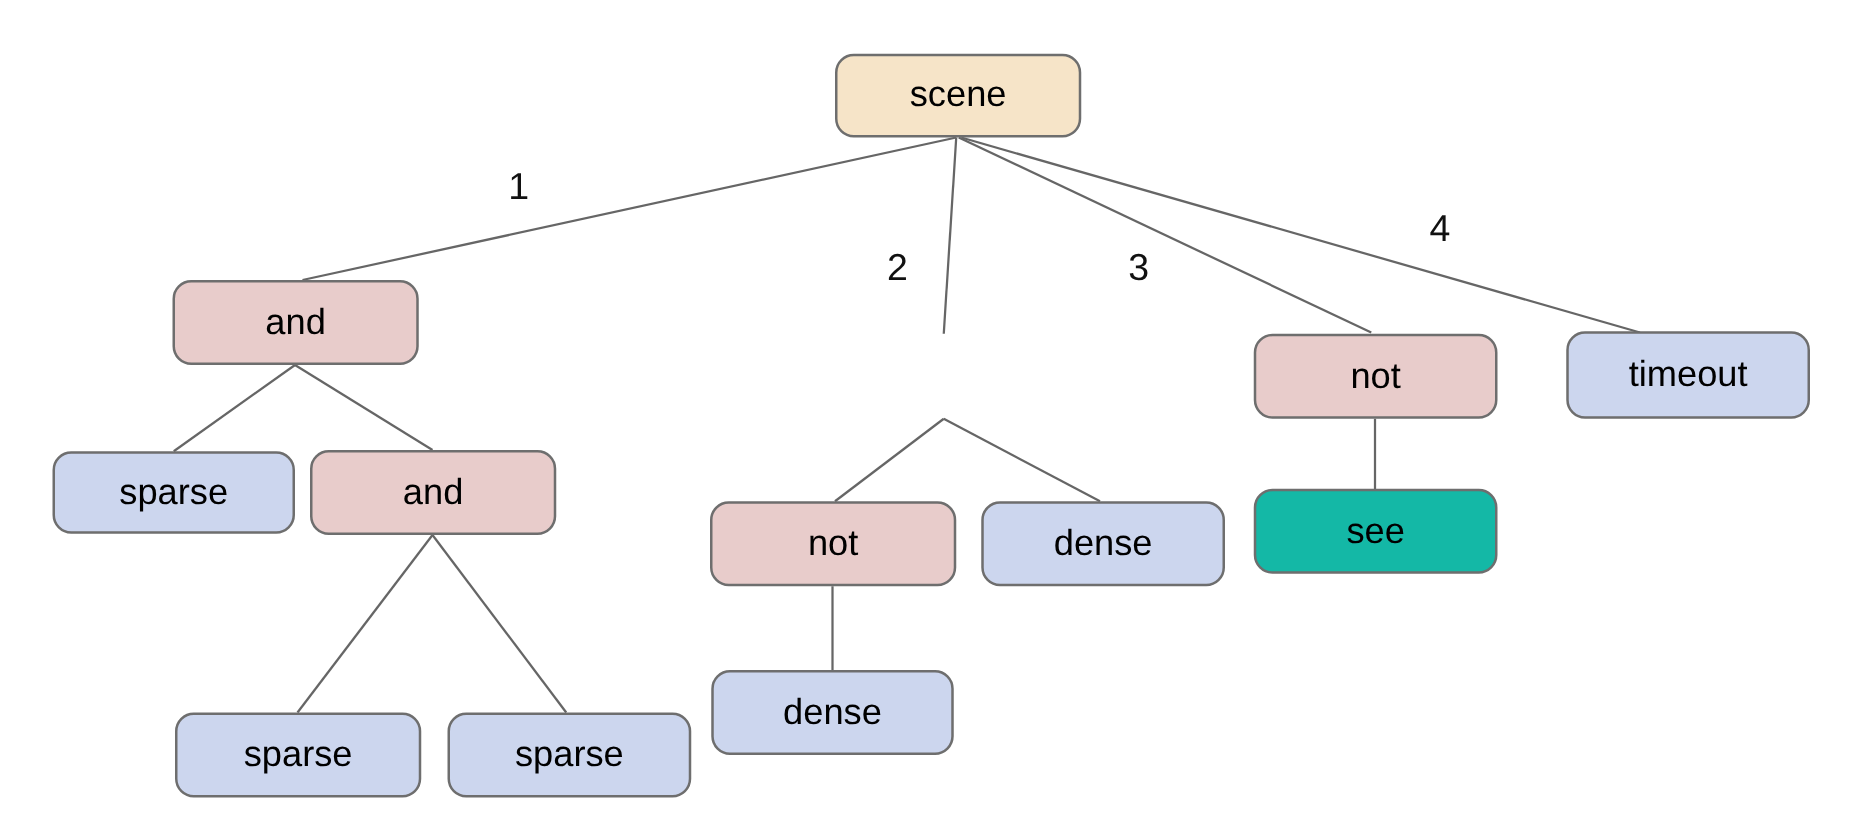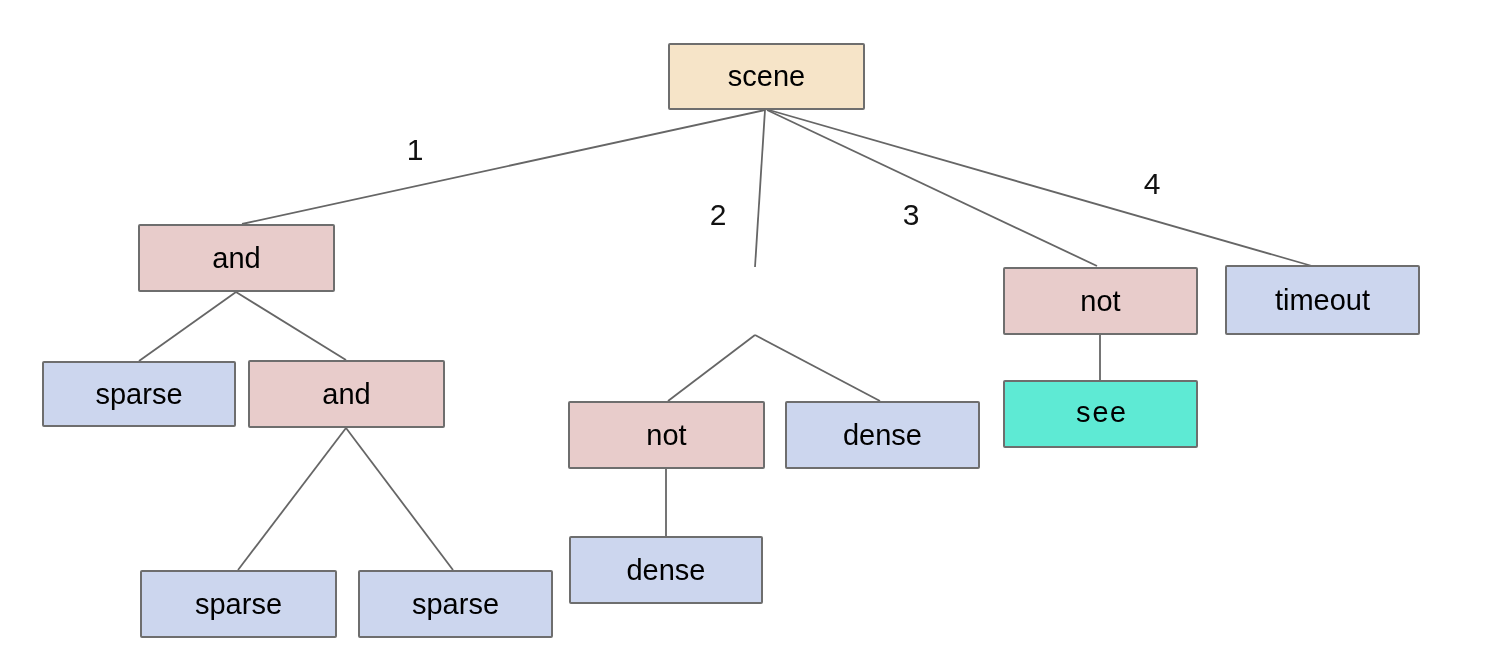"scene" .node { border-radius: 2px -> 15px }
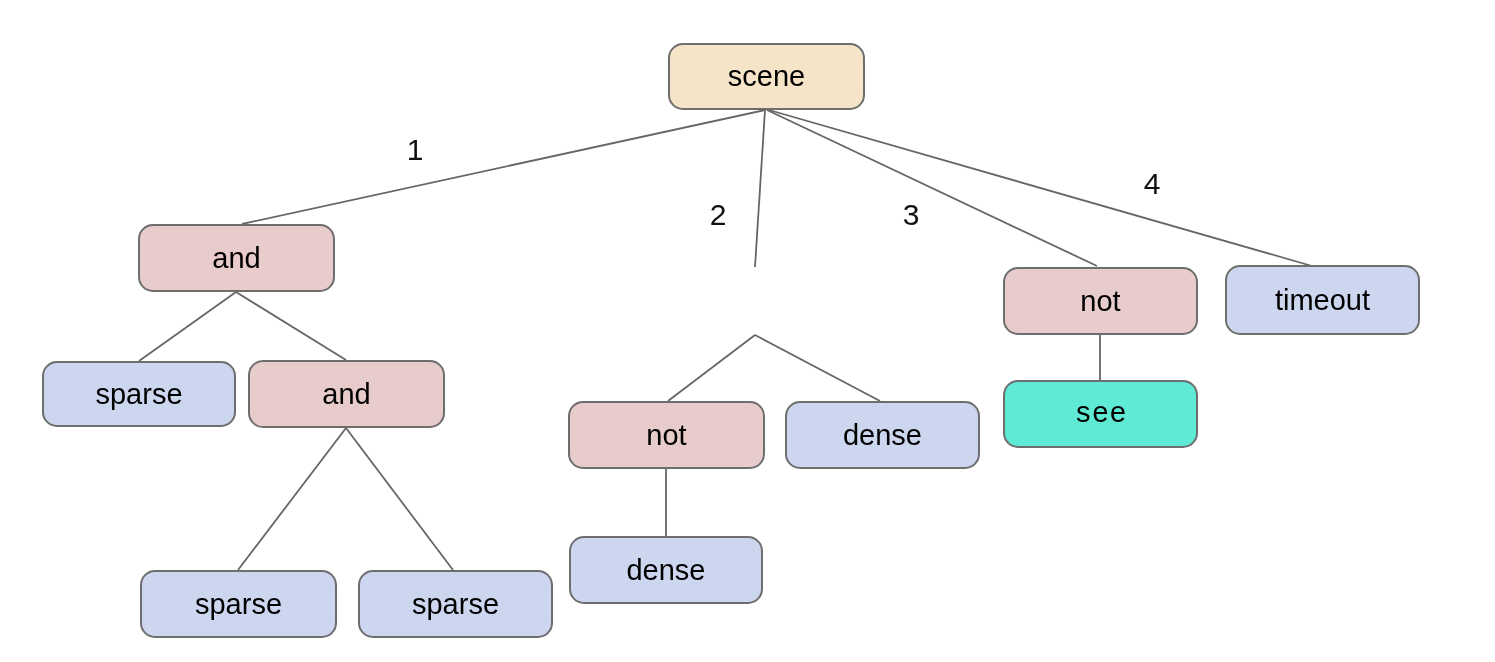"timeout" div.node { left: 1225px -> 1253px }
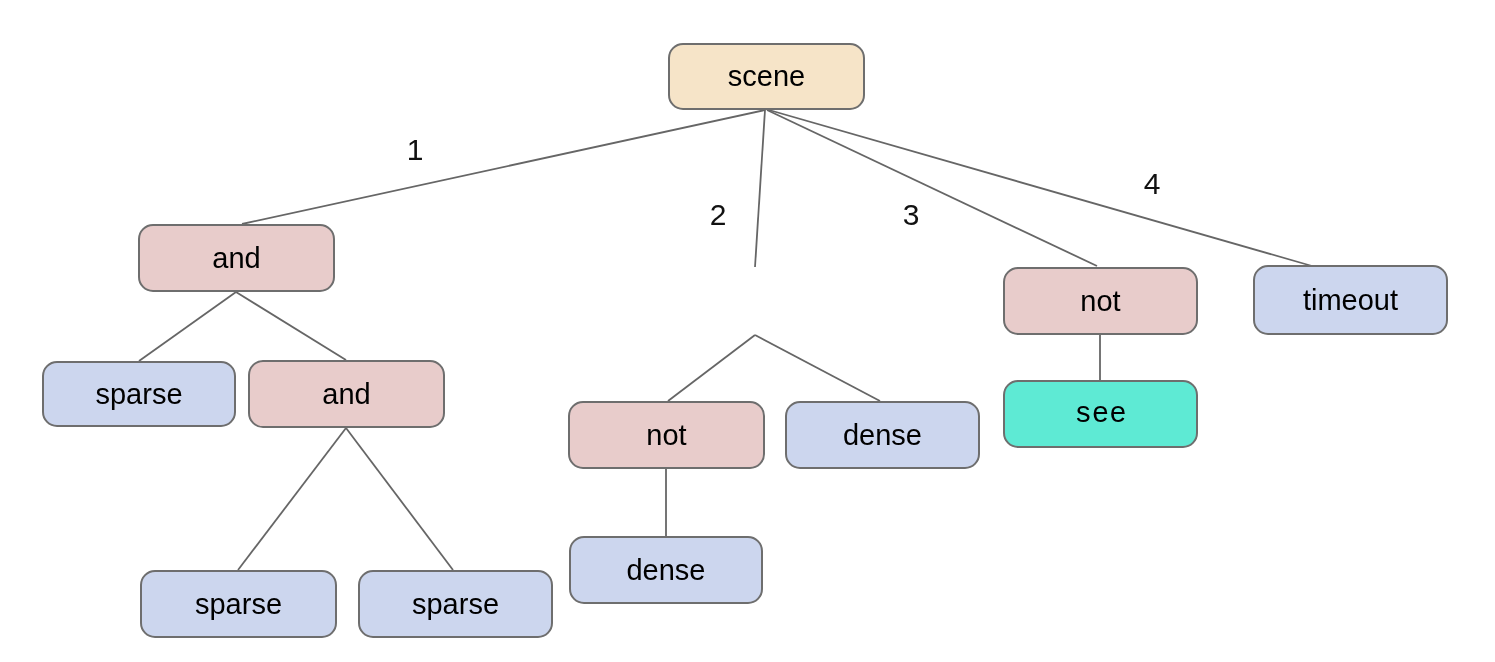"see" div.node { background: #5eead4 -> #14b8a6; font-family: Liberation Mono, monospace -> none; top: 380px -> 391px }
